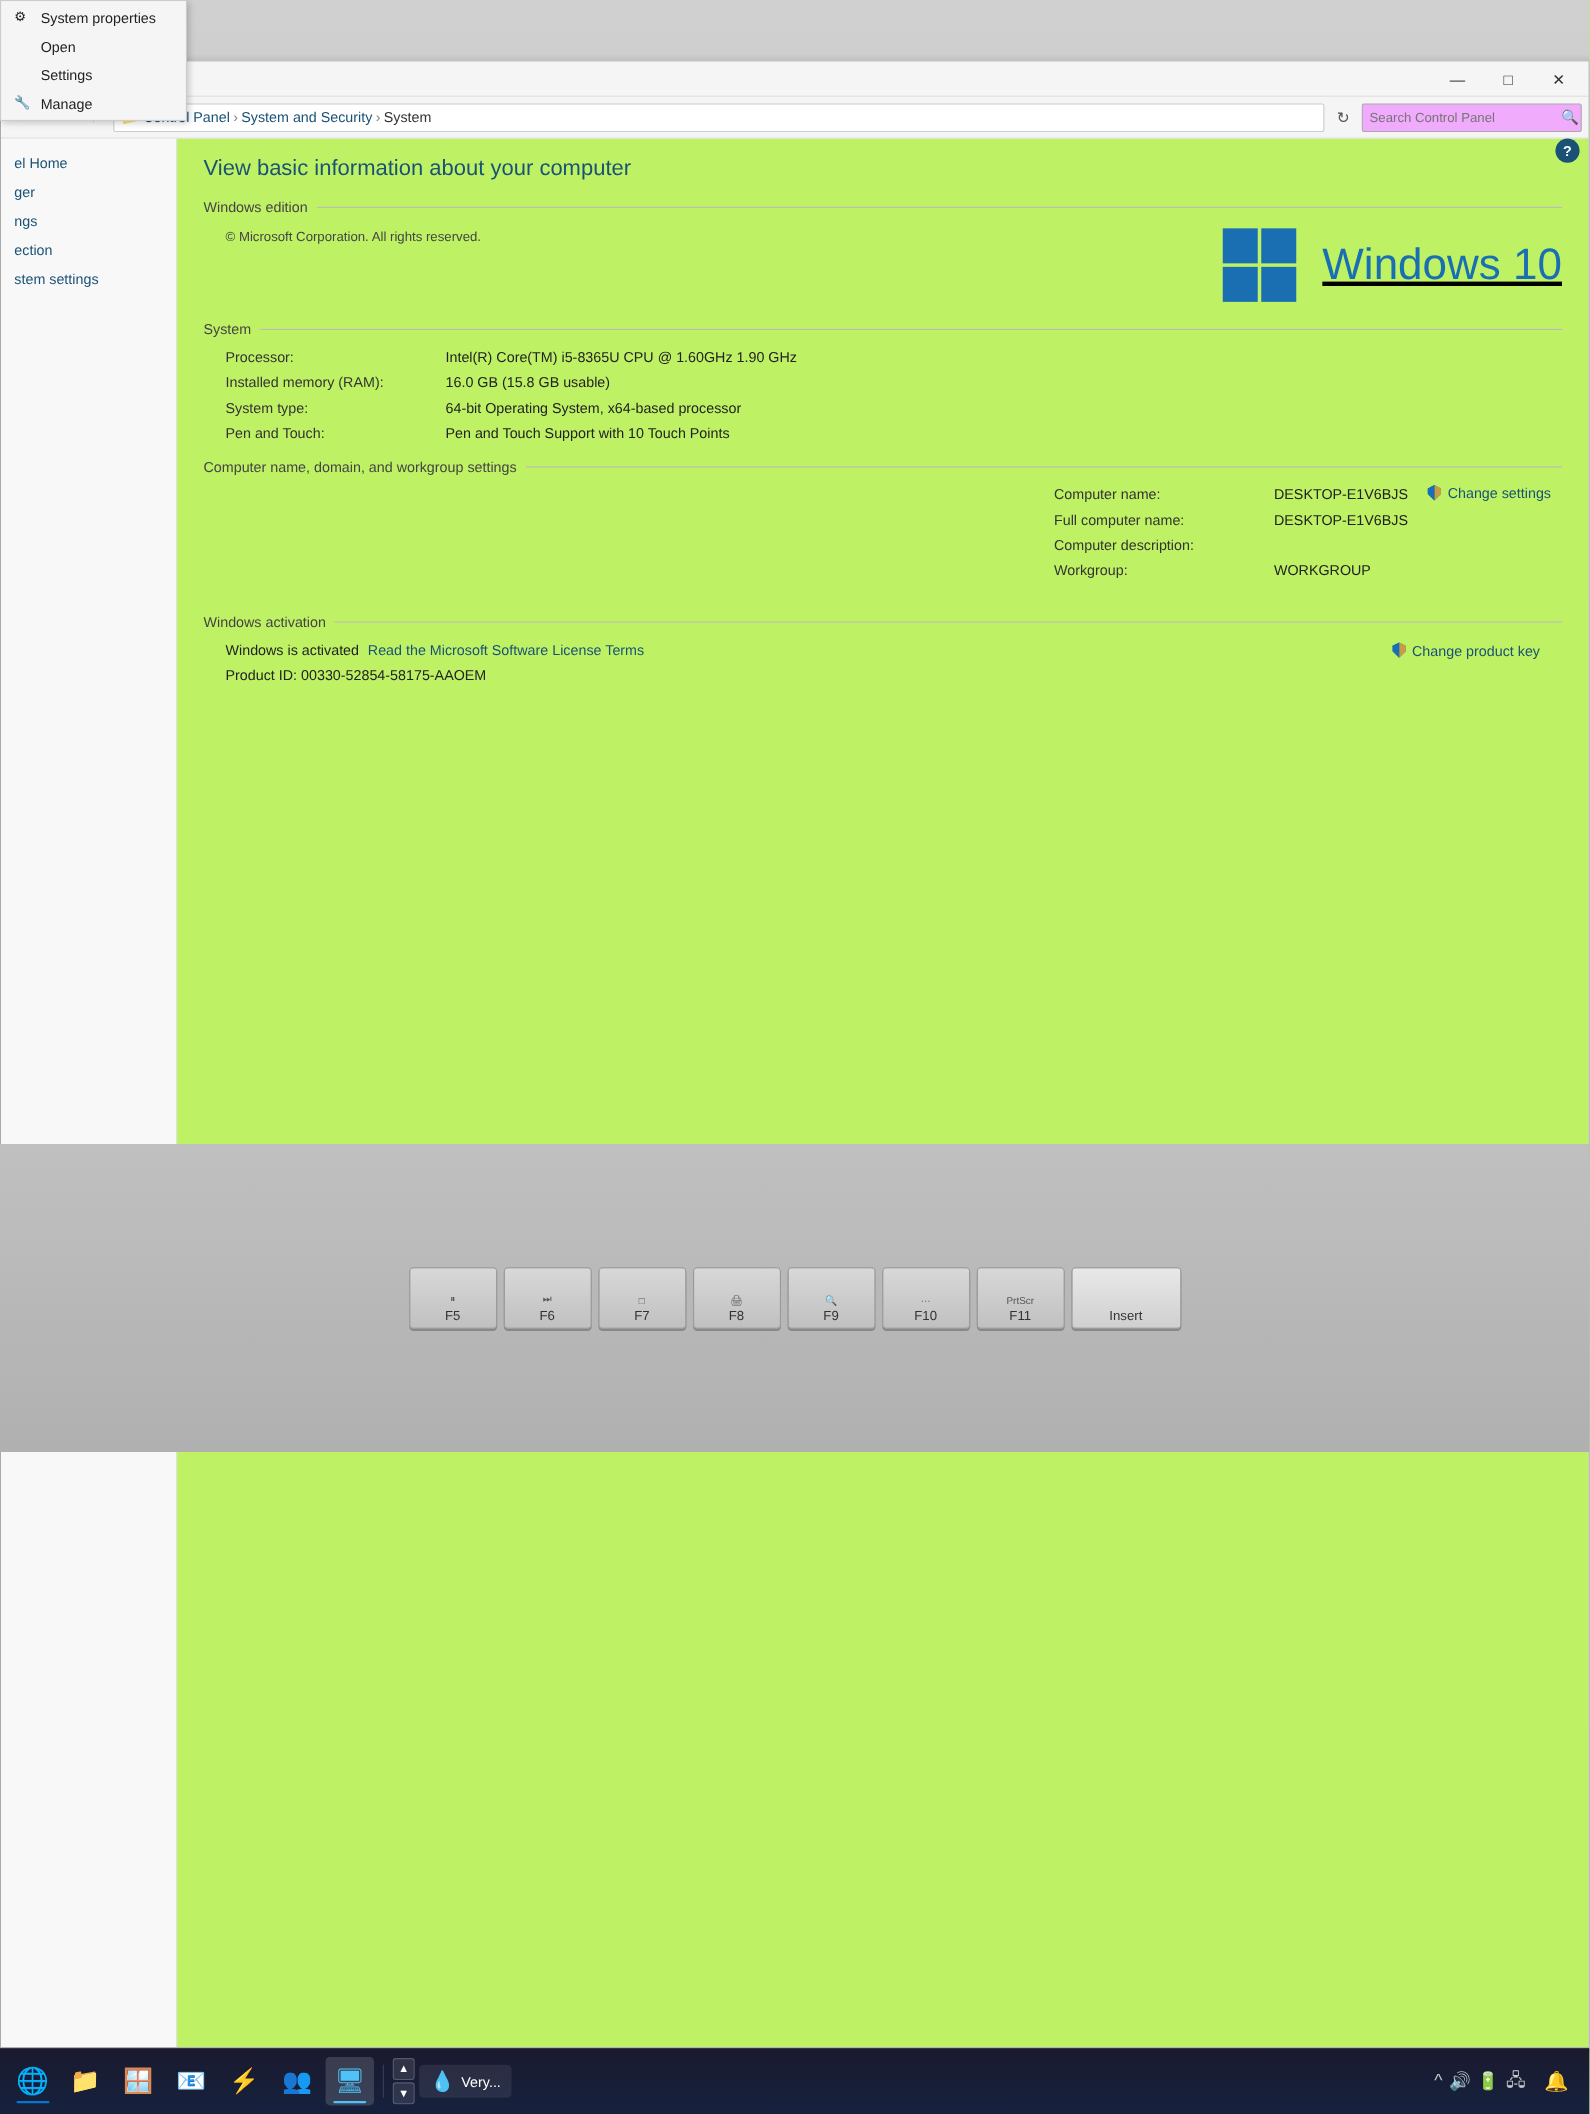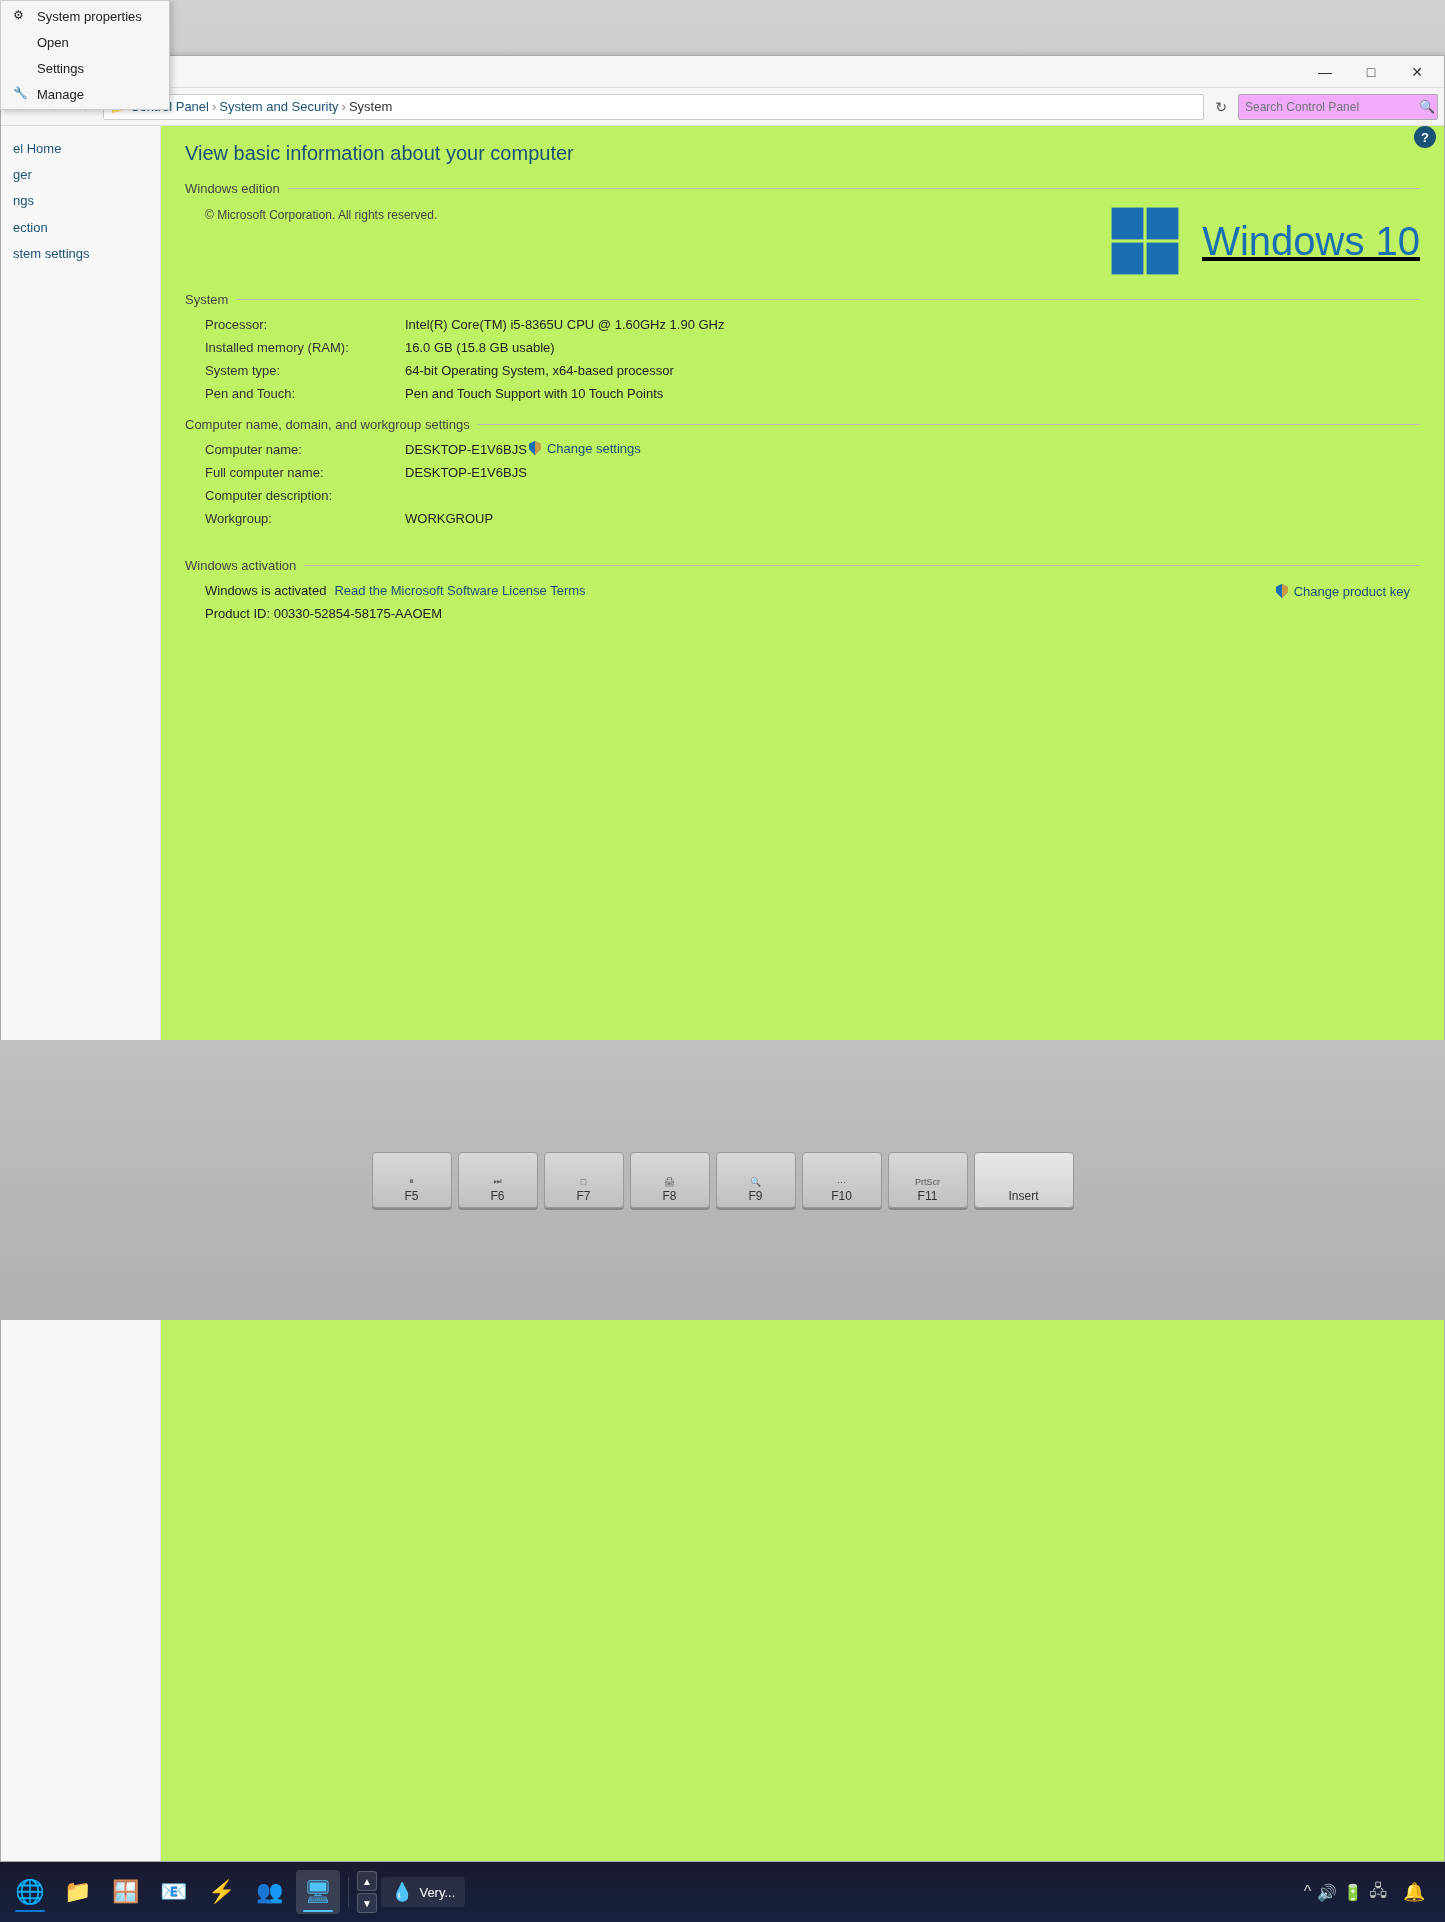"Computer name:" div { gap: none -> 16px; justify-content: flex-start -> flex-end }
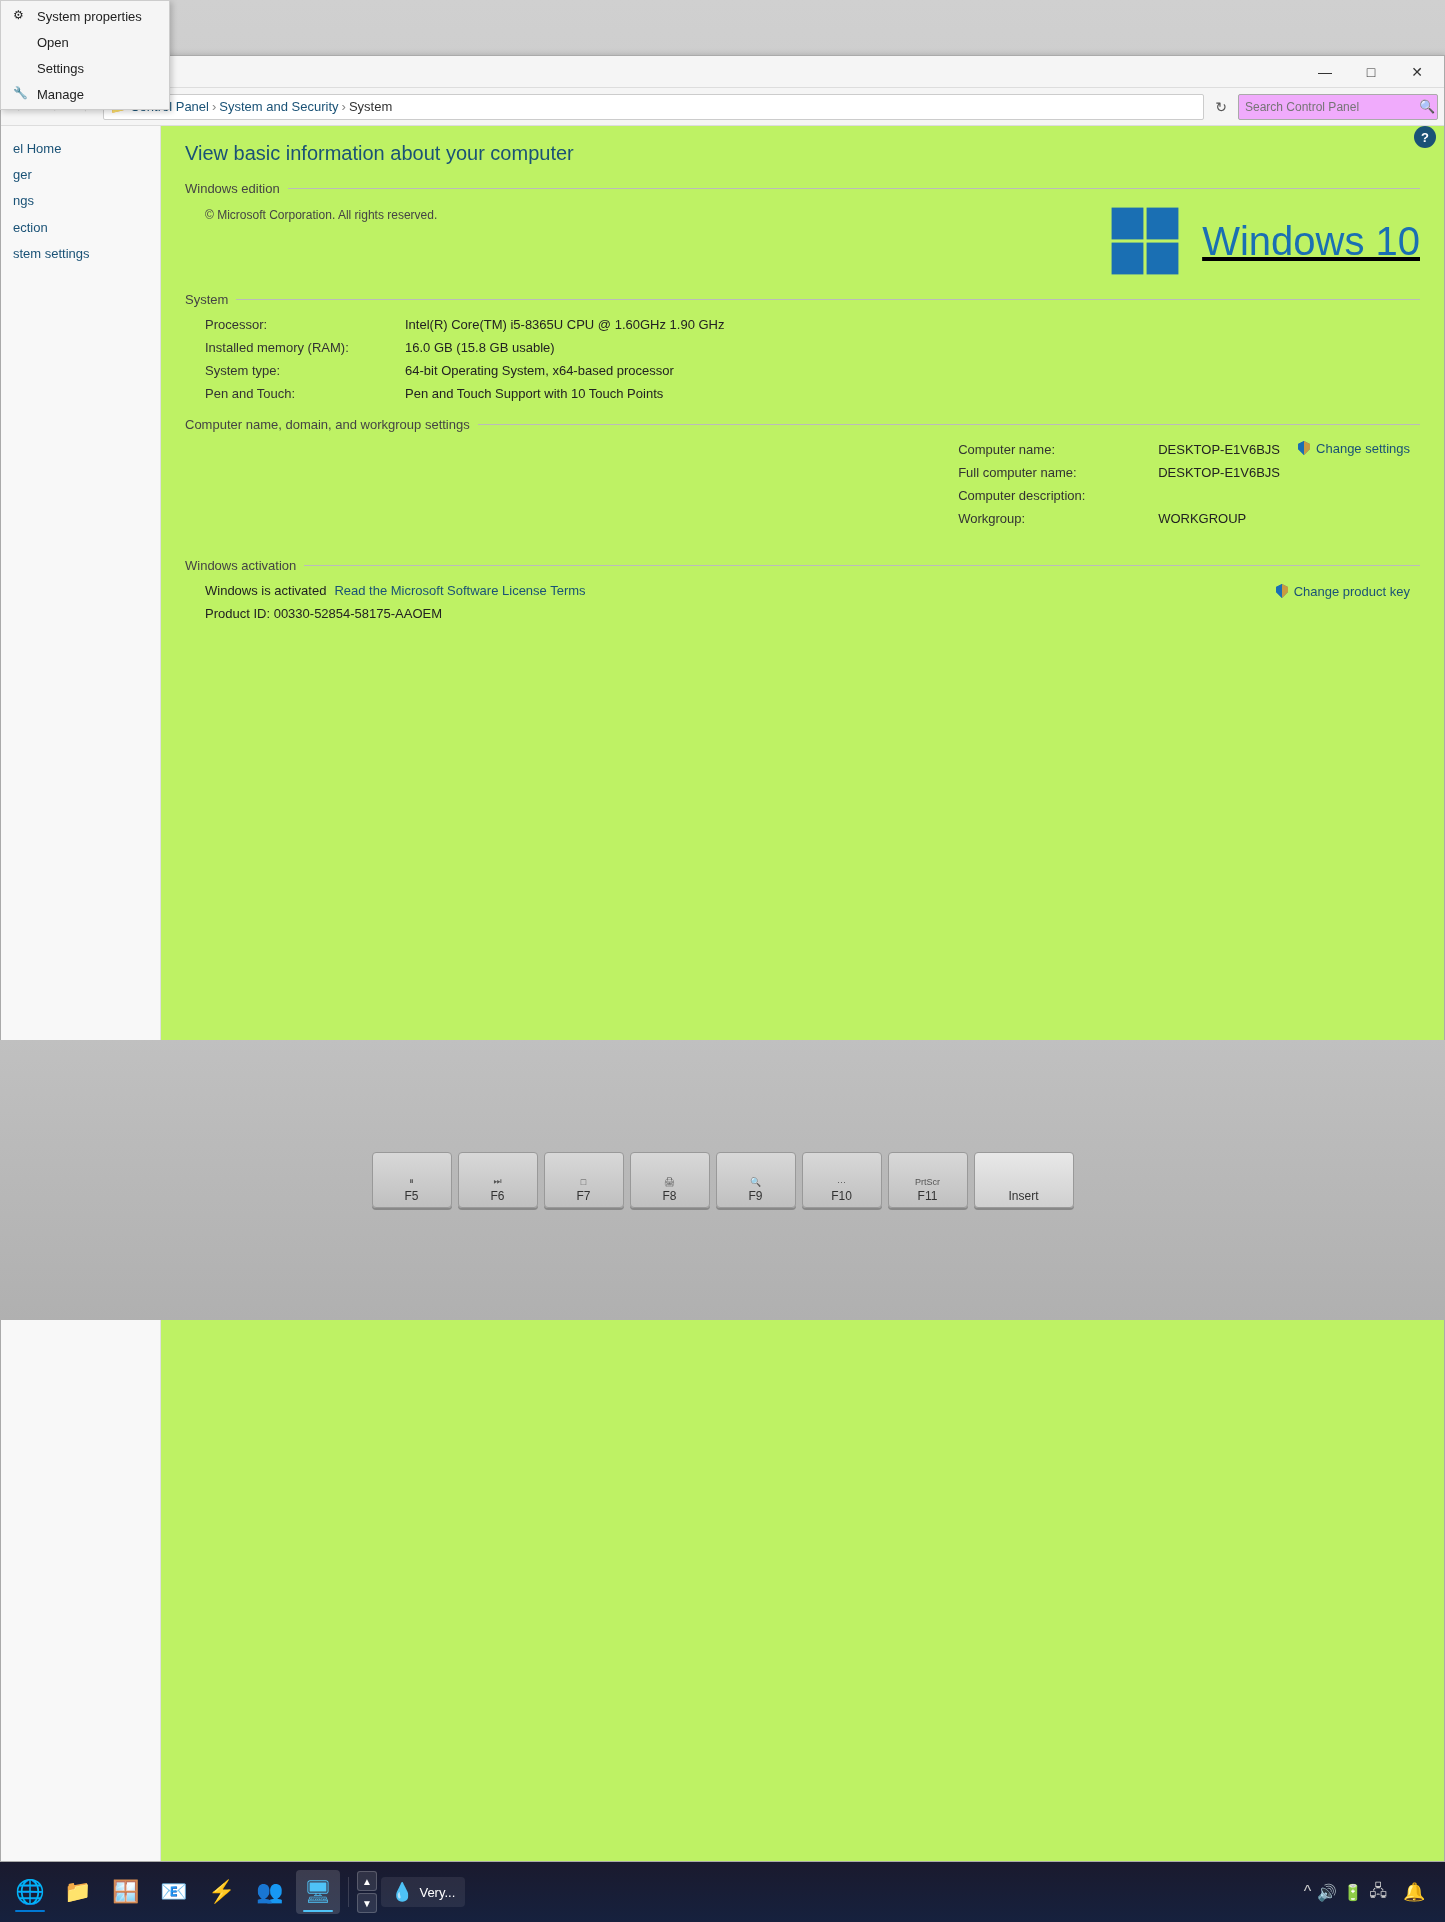"Change product key" button.change-product-btn { margin-right: 10px -> none }
